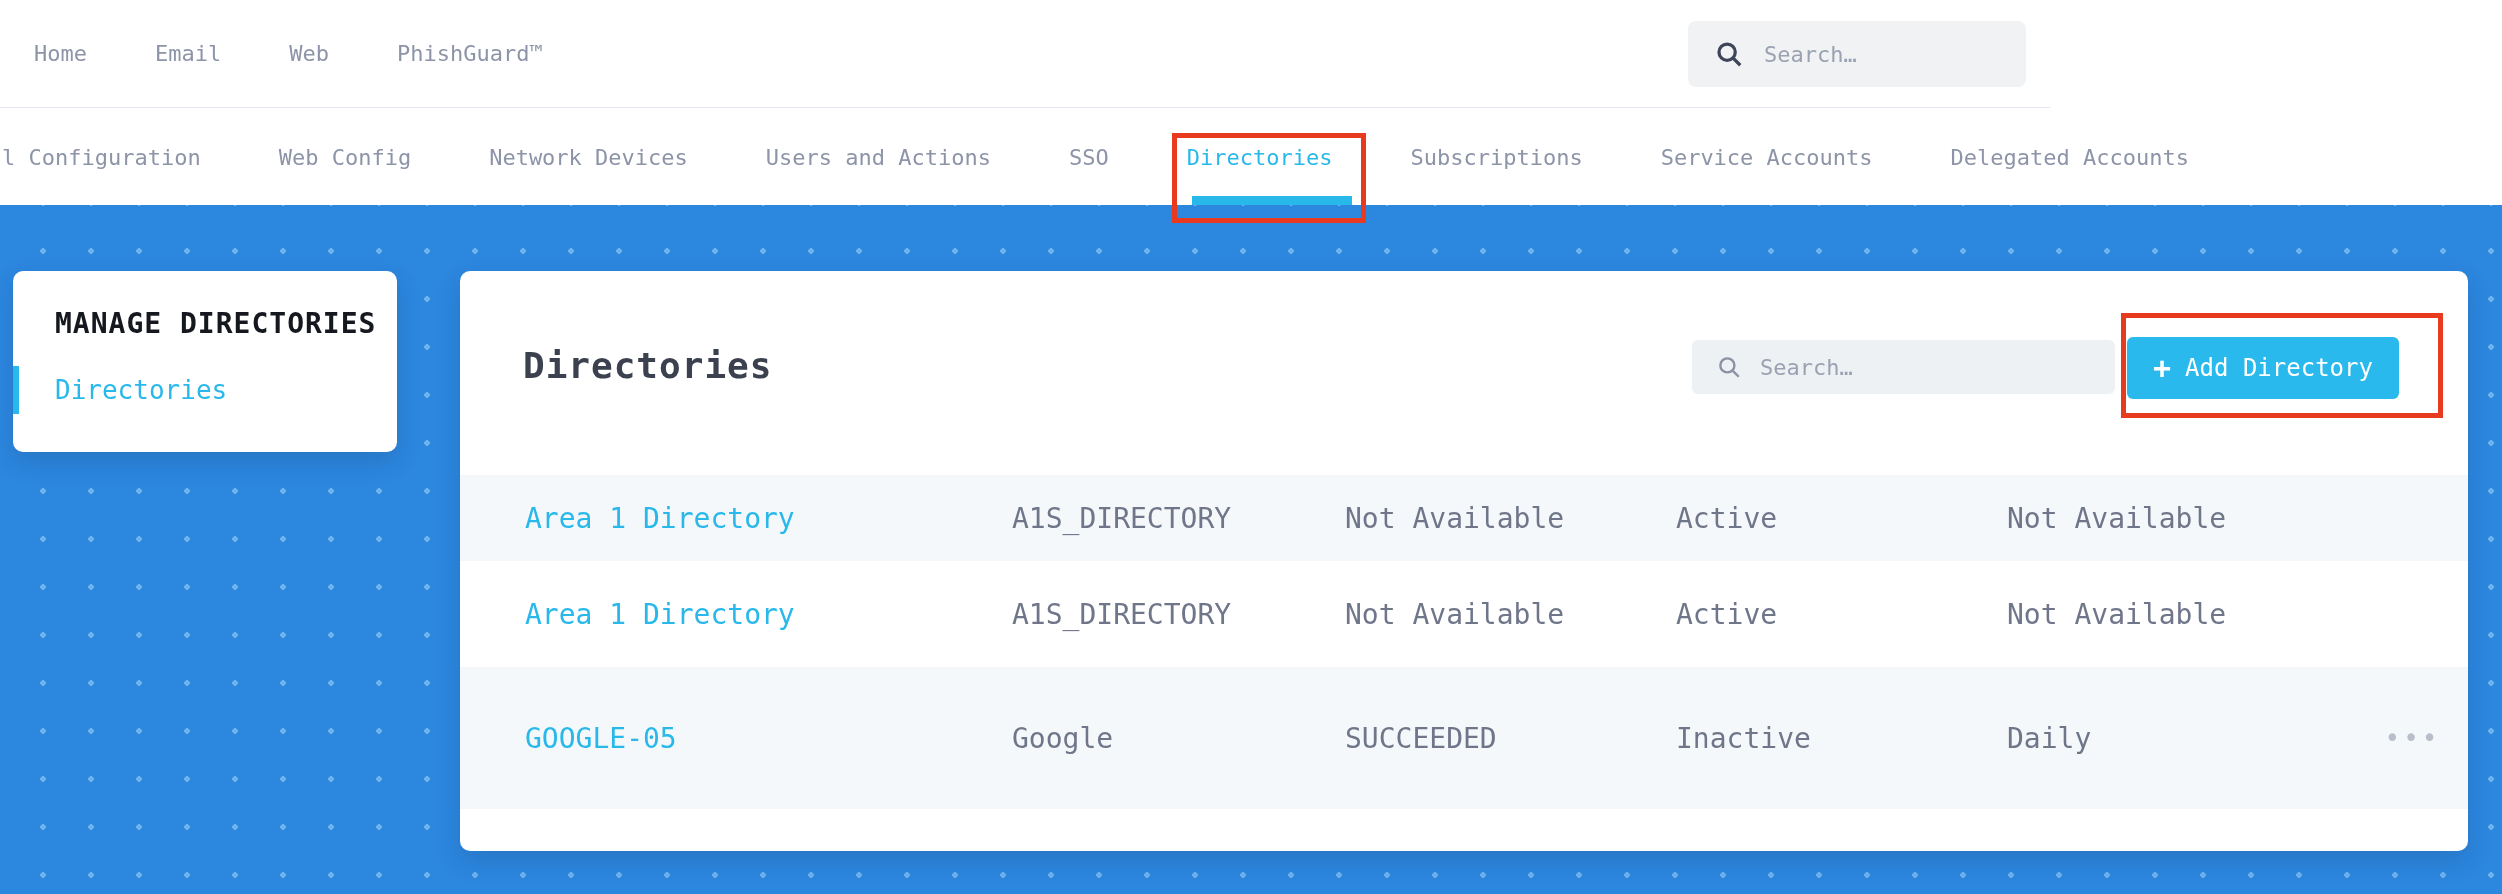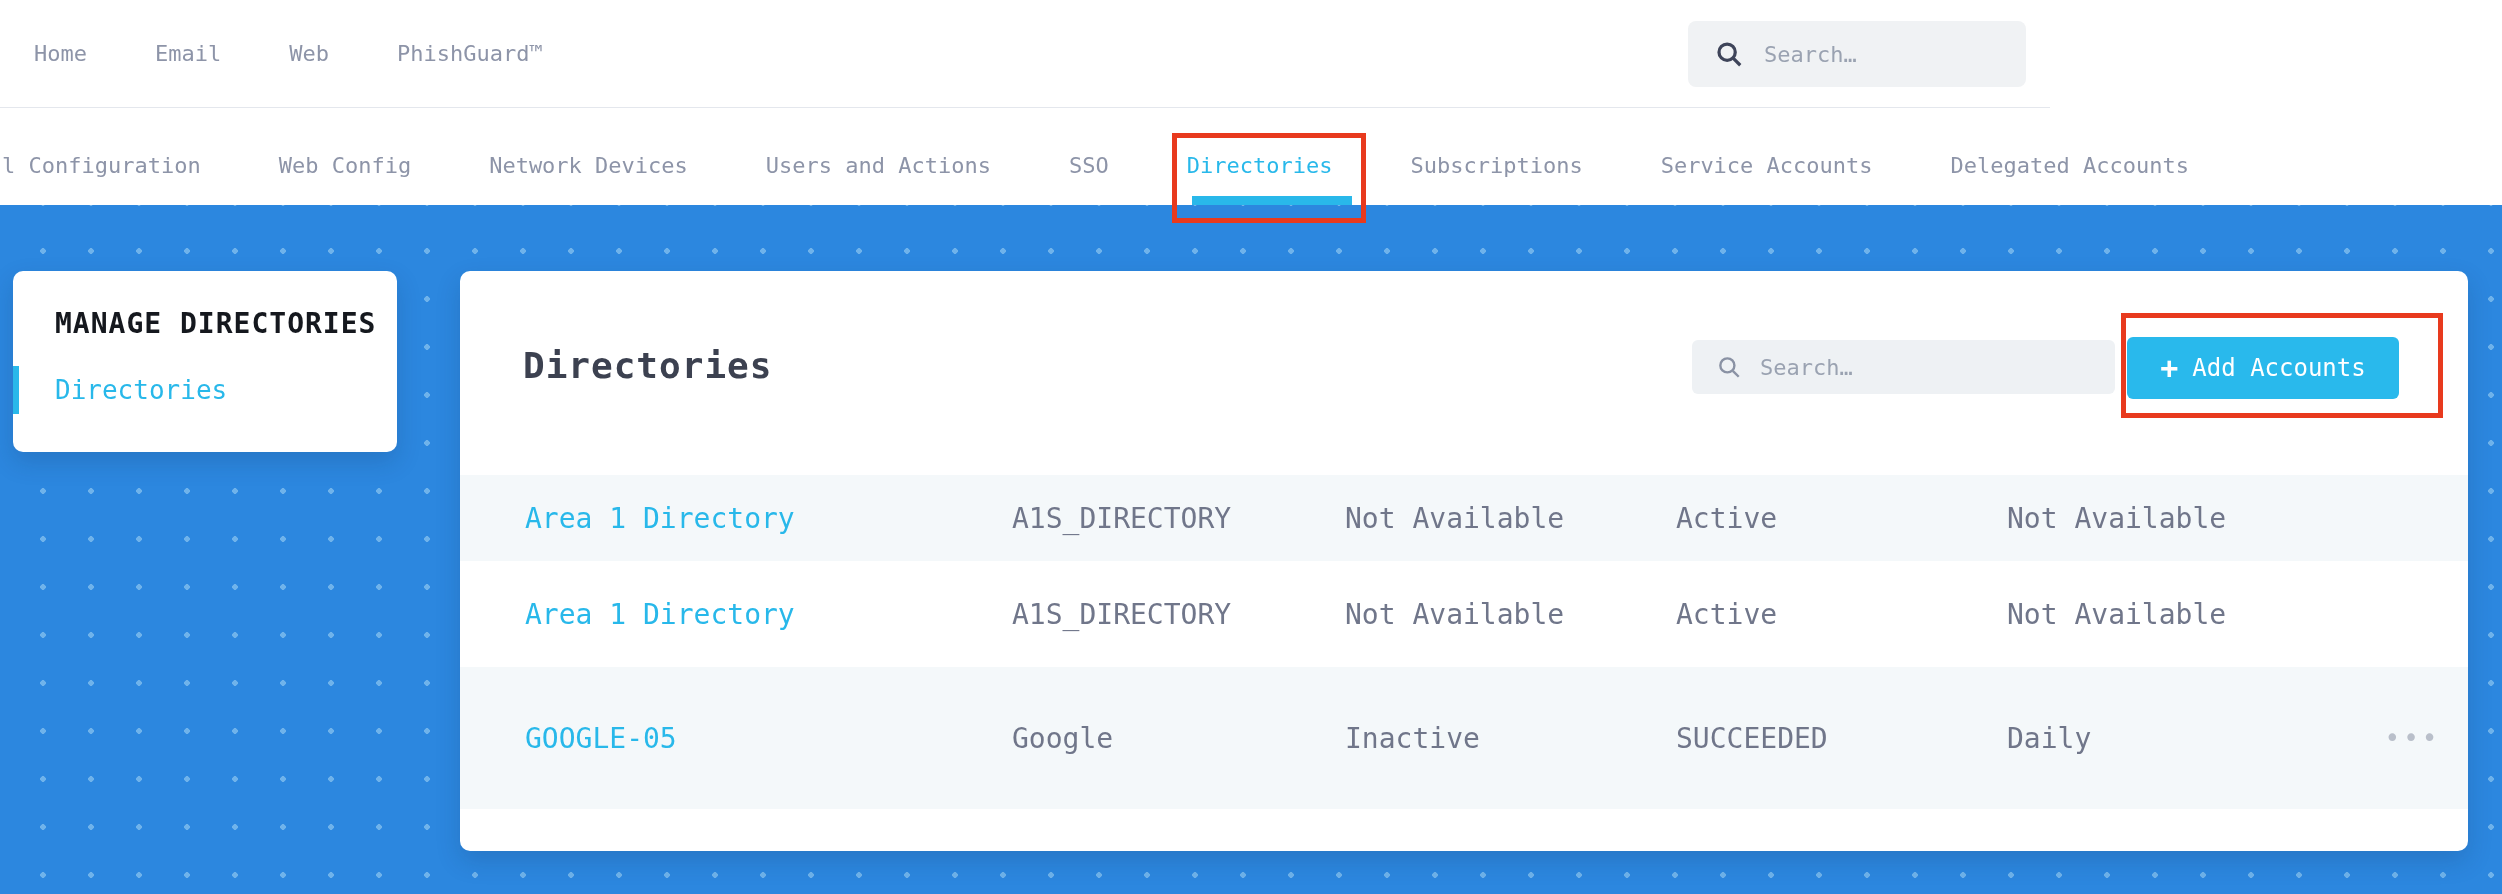"l Configuration" .tabnav-inner { margin-top: 8px -> none }
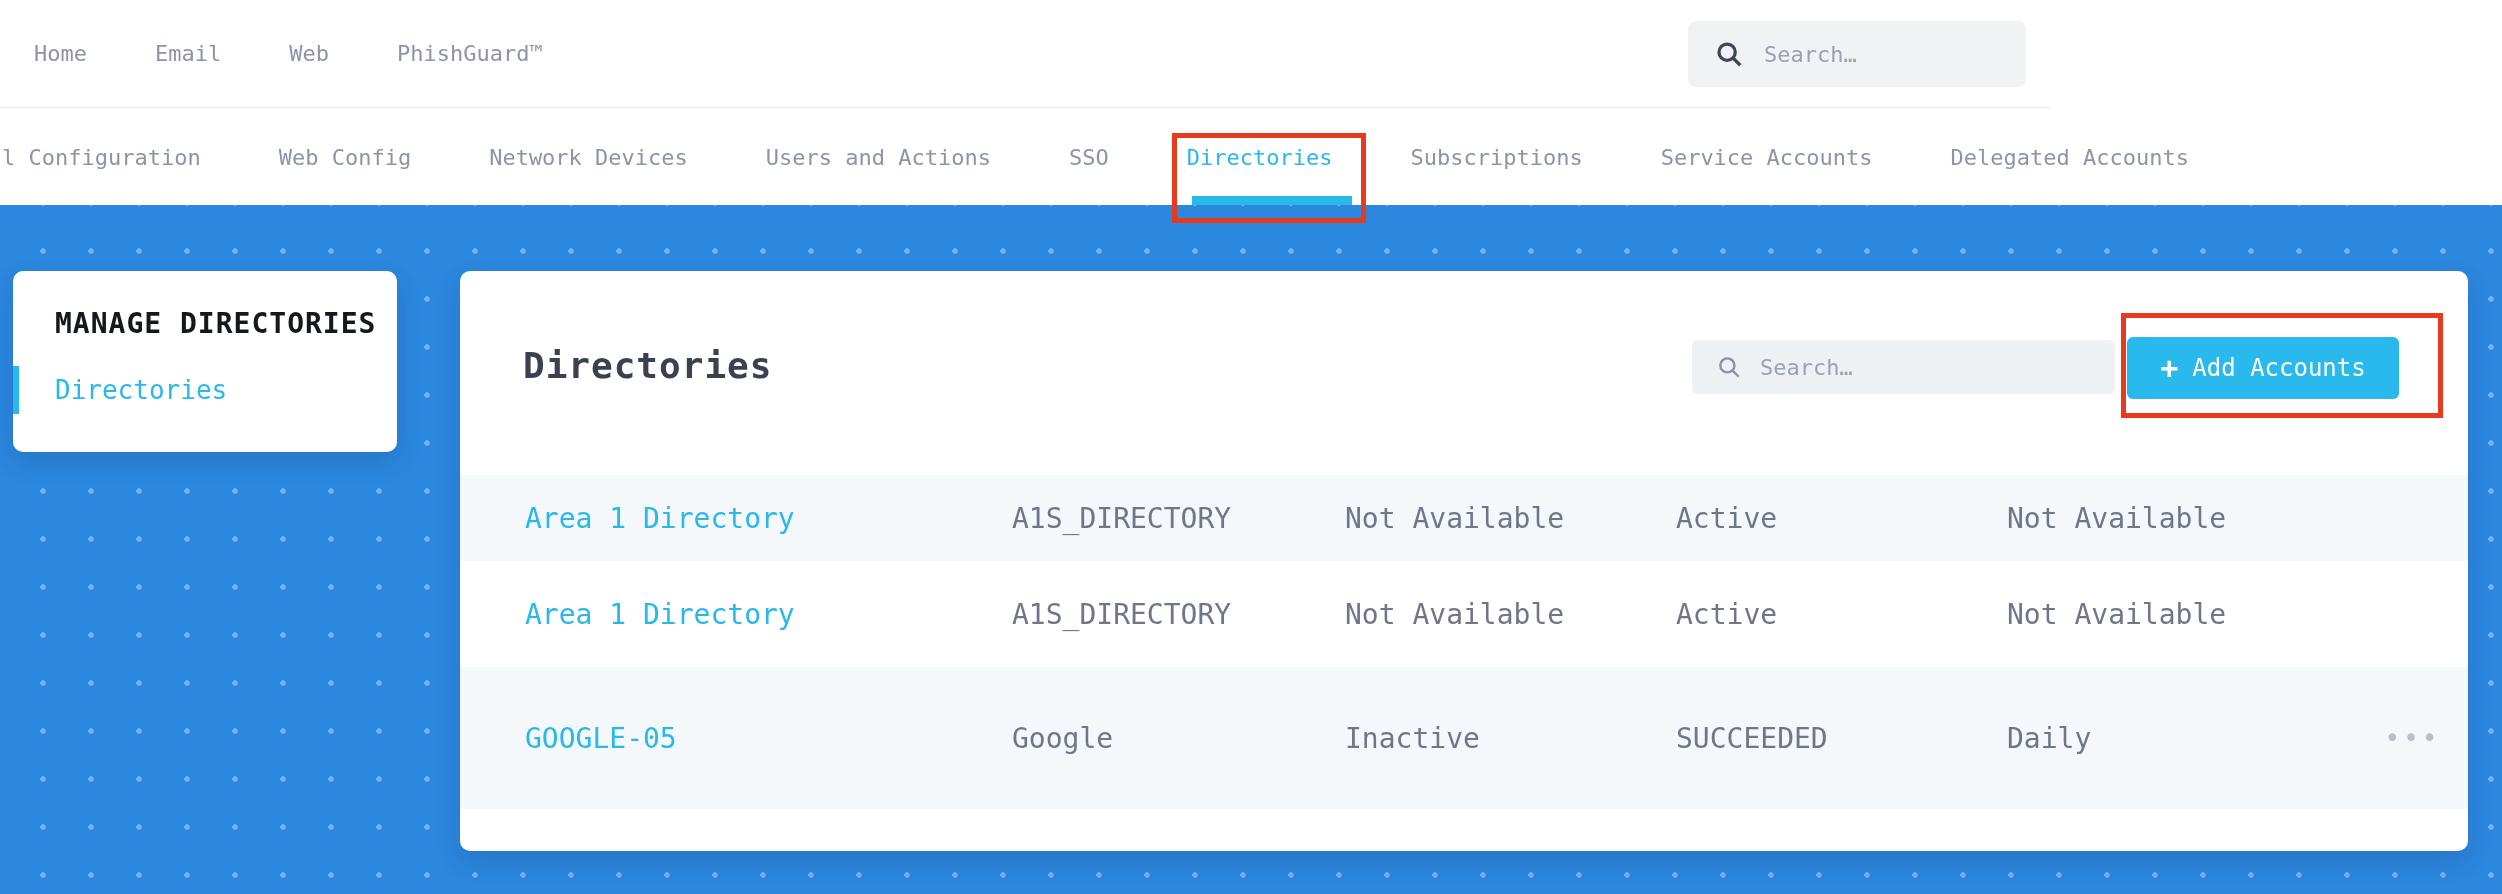"Add Accounts" span { text: Accounts -> Directory }
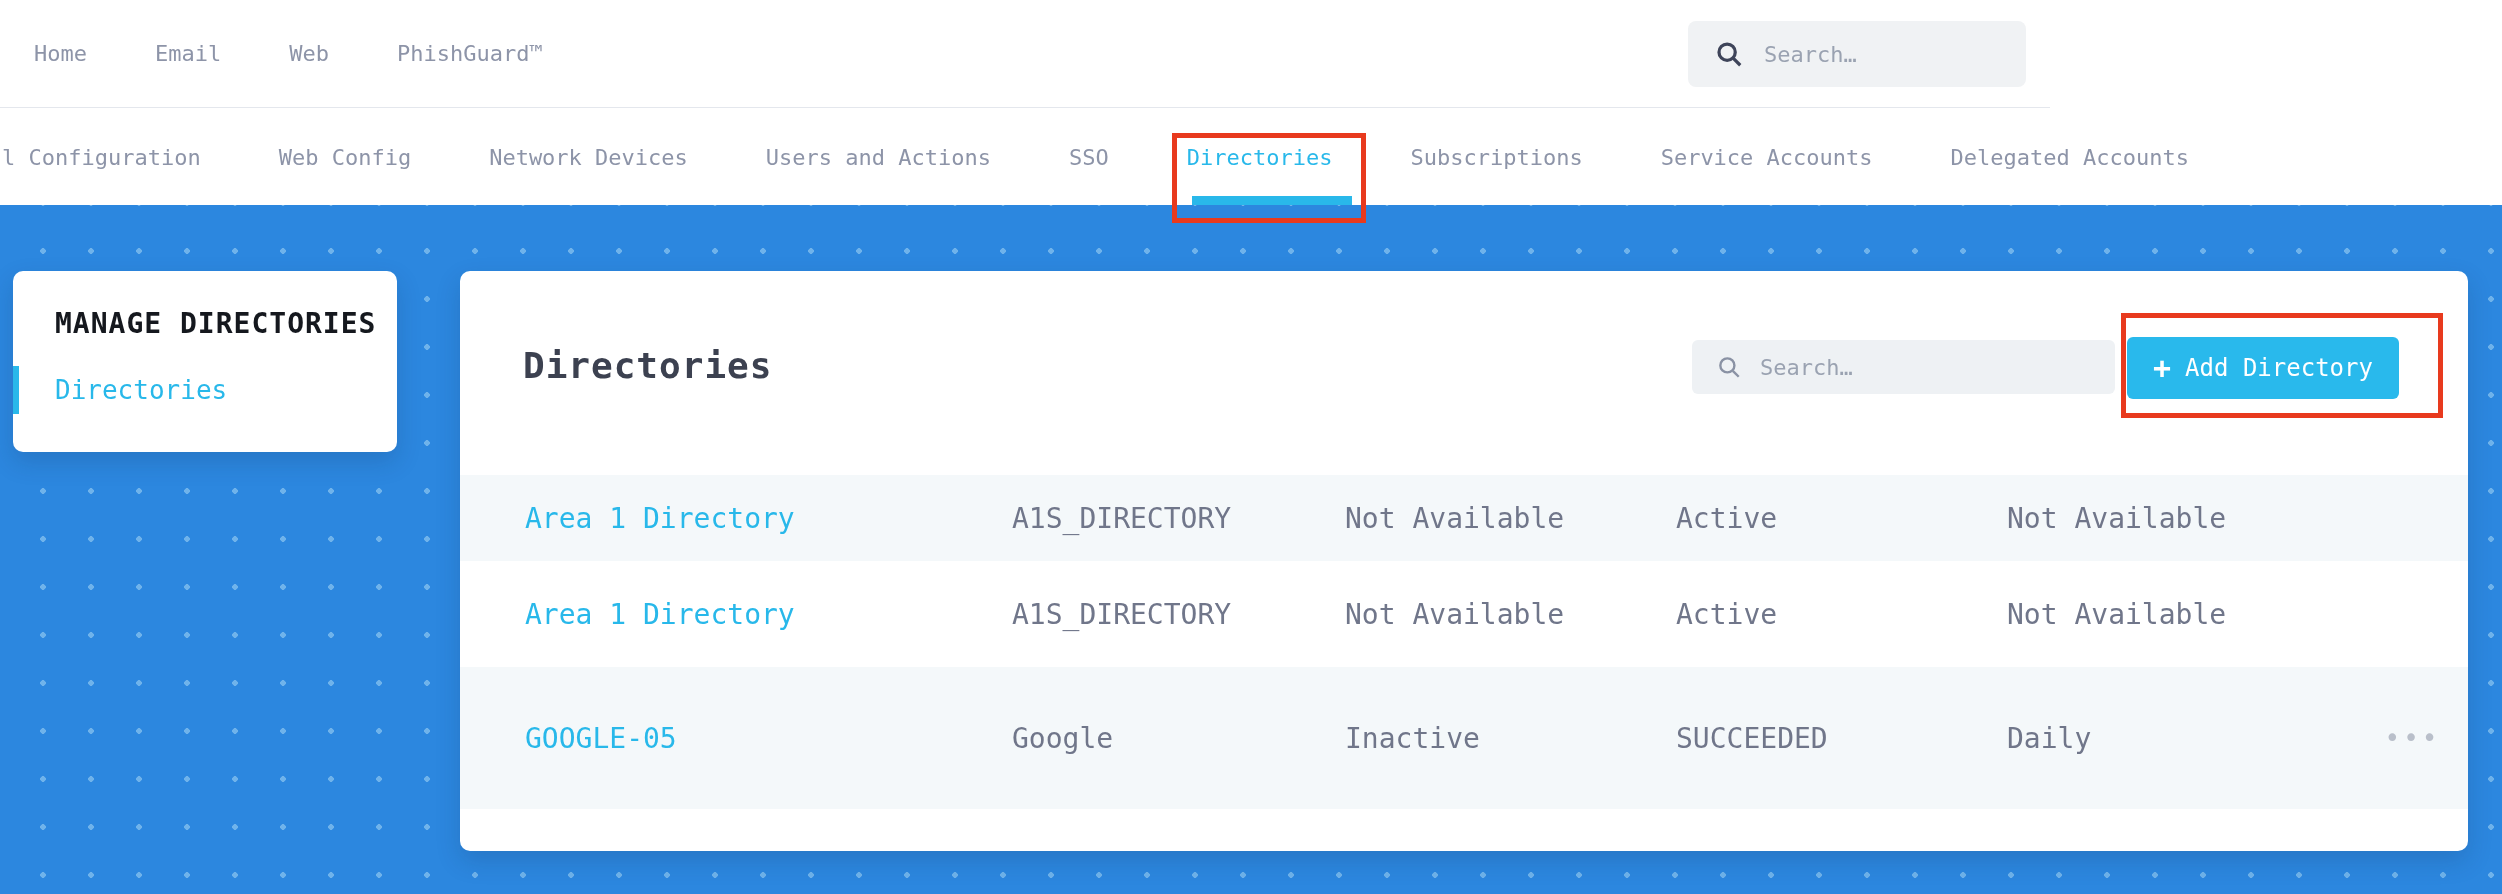"Inactive" span.td { order: before "SUCCEEDED" -> after "SUCCEEDED" }
